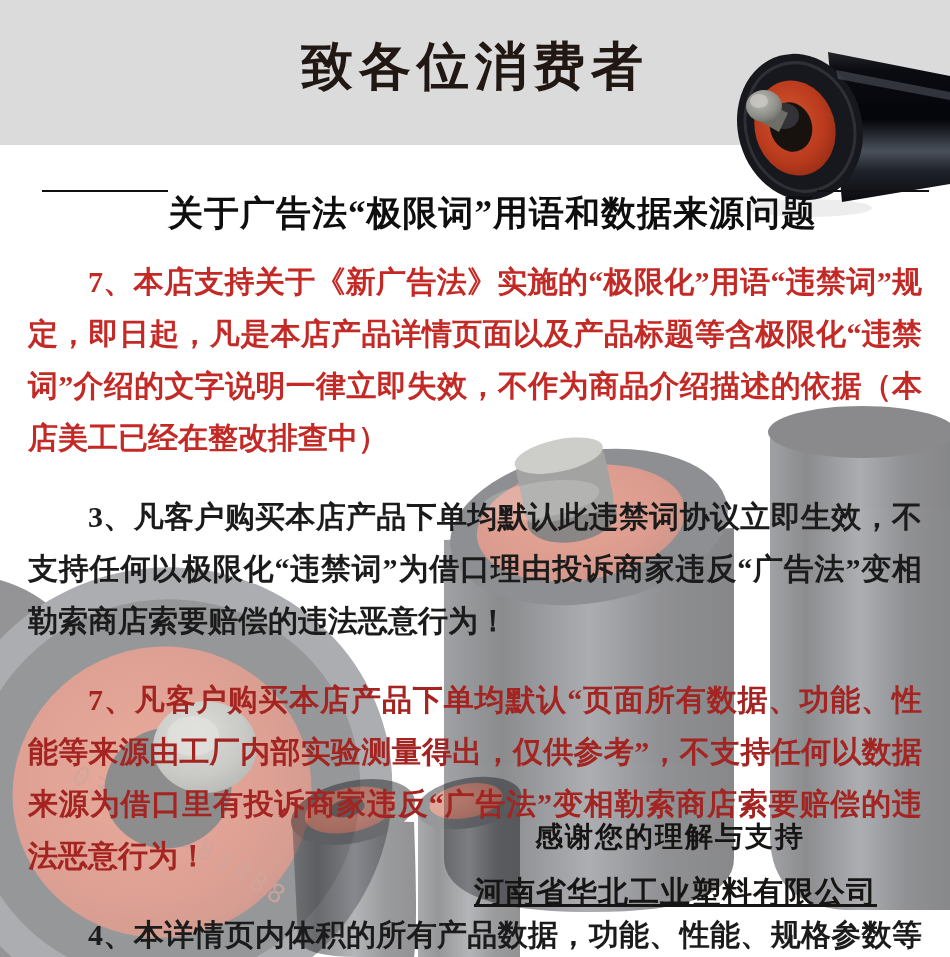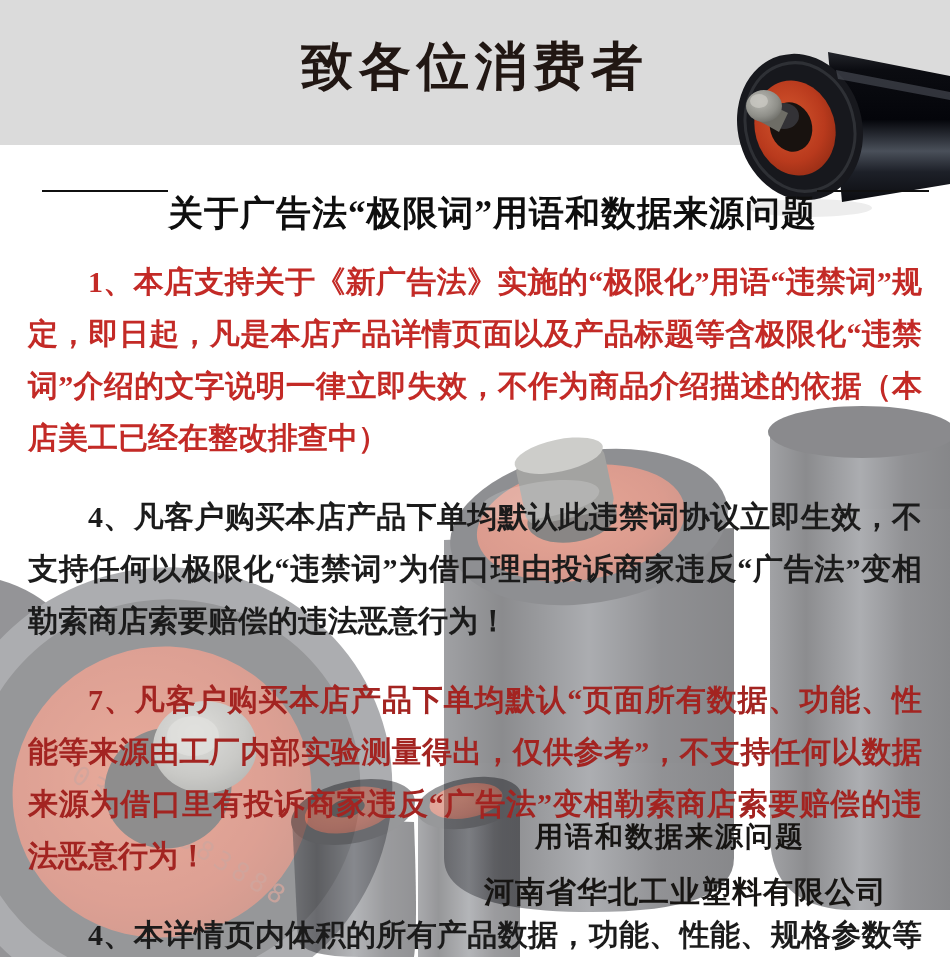"1、本店支持关于《新广告法》实施的“极限化”用语“违禁词”规定，即日起，凡是本店" p.p-red { text: 1 -> 7 }
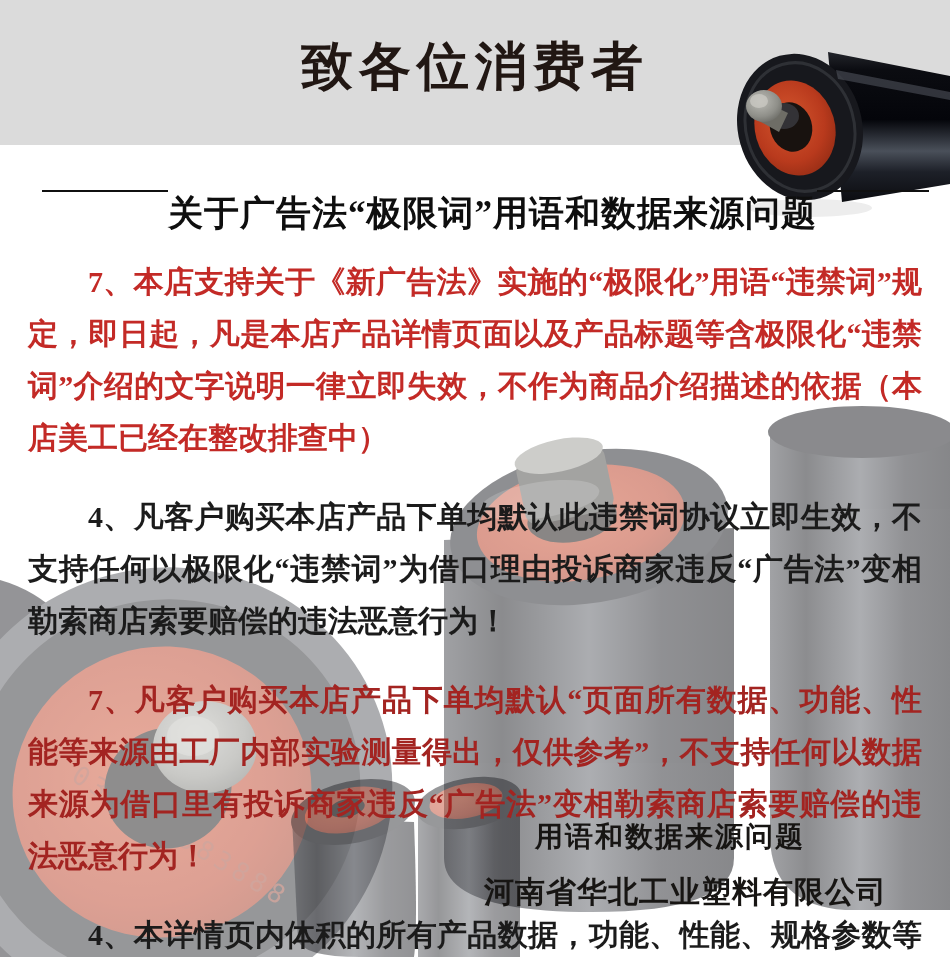"4、凡客户购买本店产品下单均默认此违禁词协议立即生效，不支持任何以极限化“违禁词" p.p-black { text: 4 -> 3 }
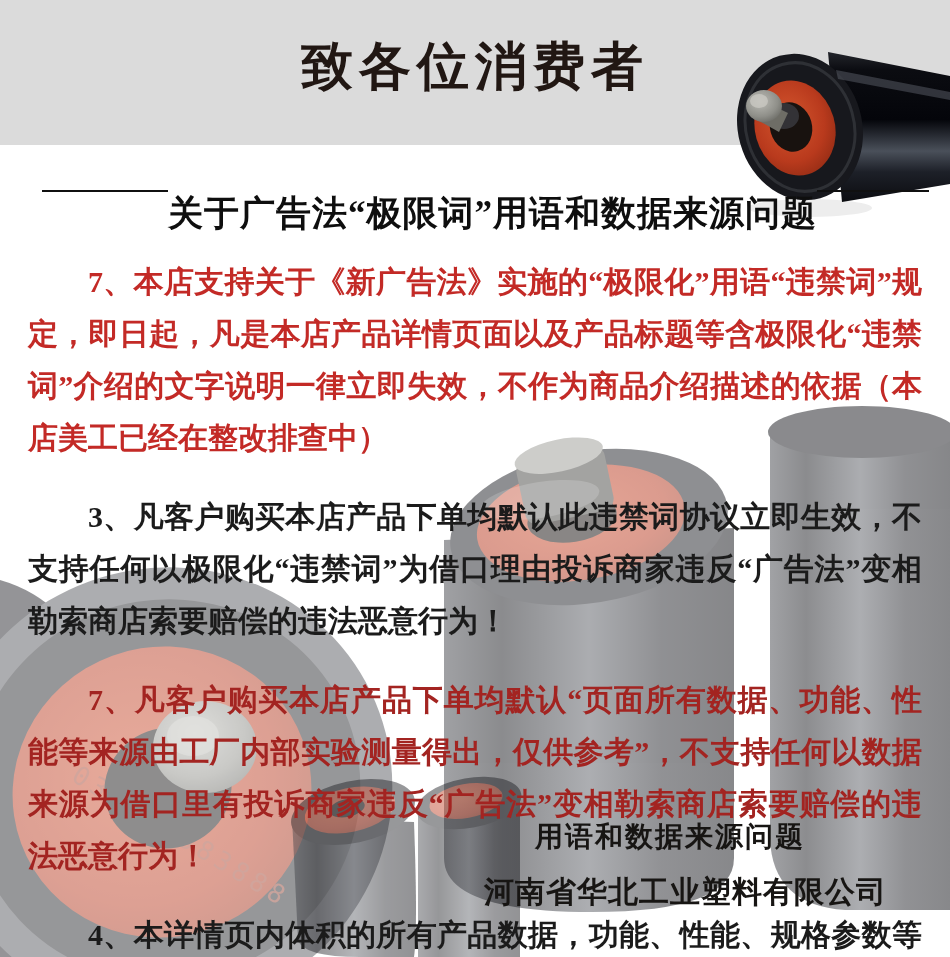"用语和数据来源问题" p.closing-thanks { text: 用语和数据来源问题 -> 感谢您的理解与支持 }
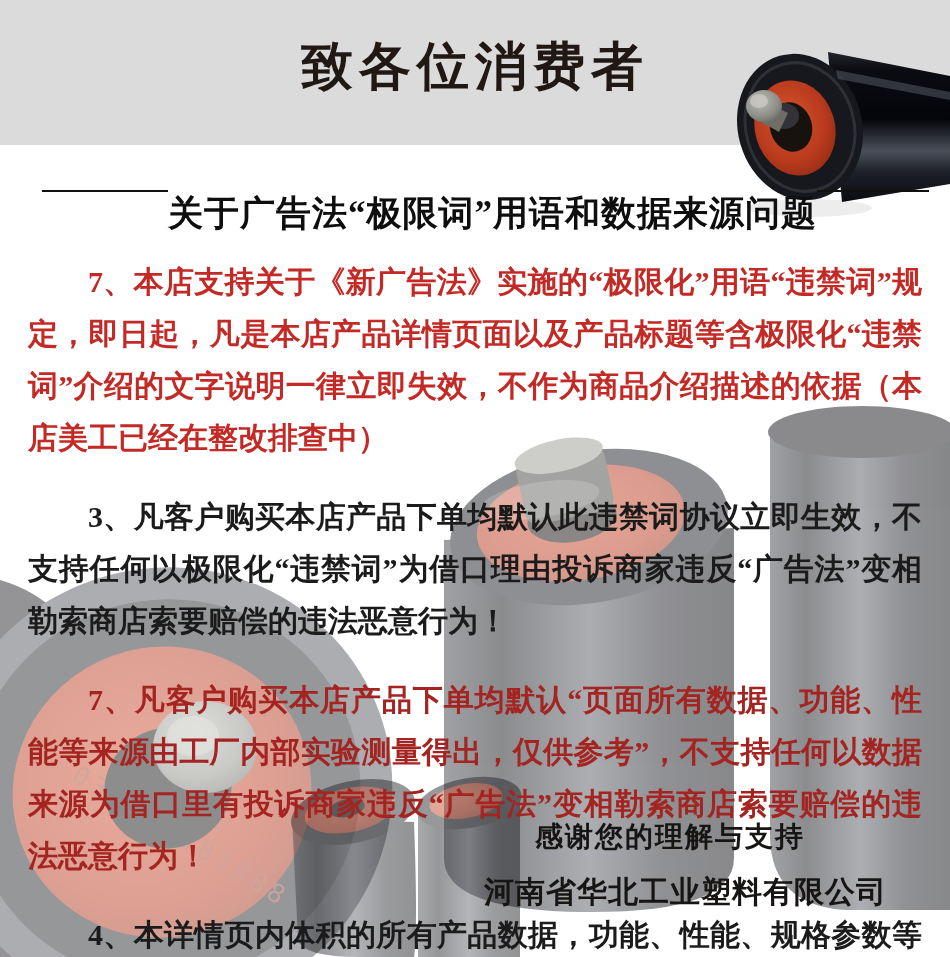"河南省华北工业塑料有限公司" .closing-company { margin: 14px -> 4px; text-decoration: none -> underline }
